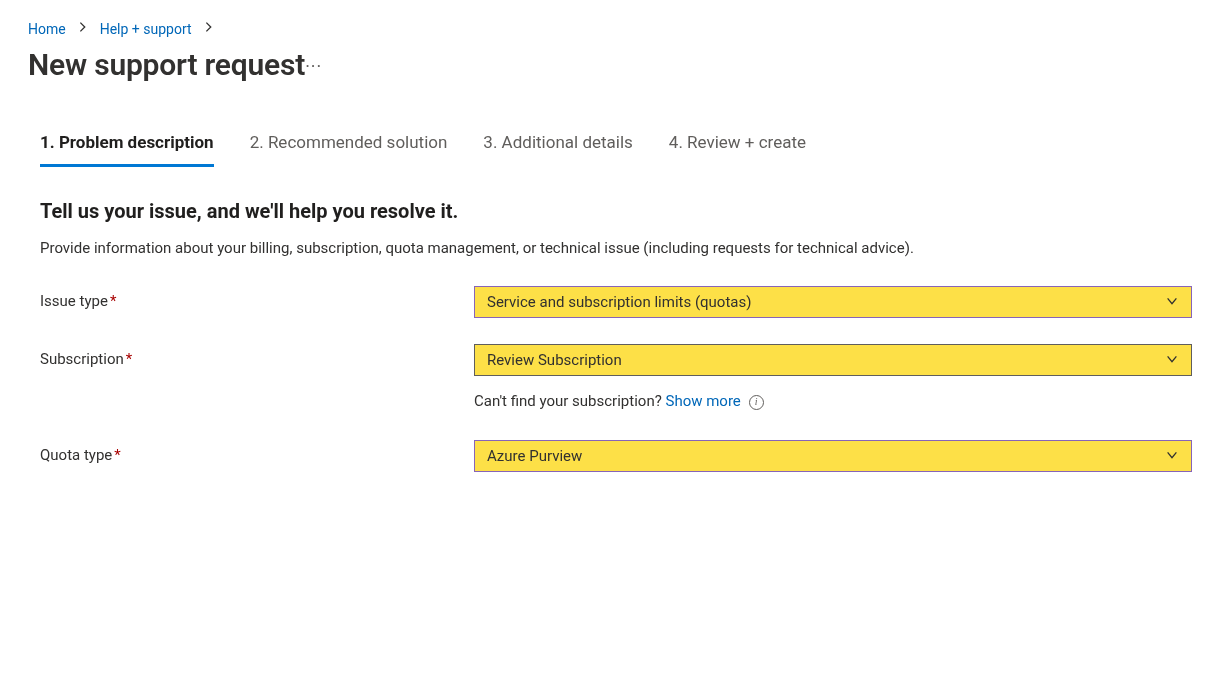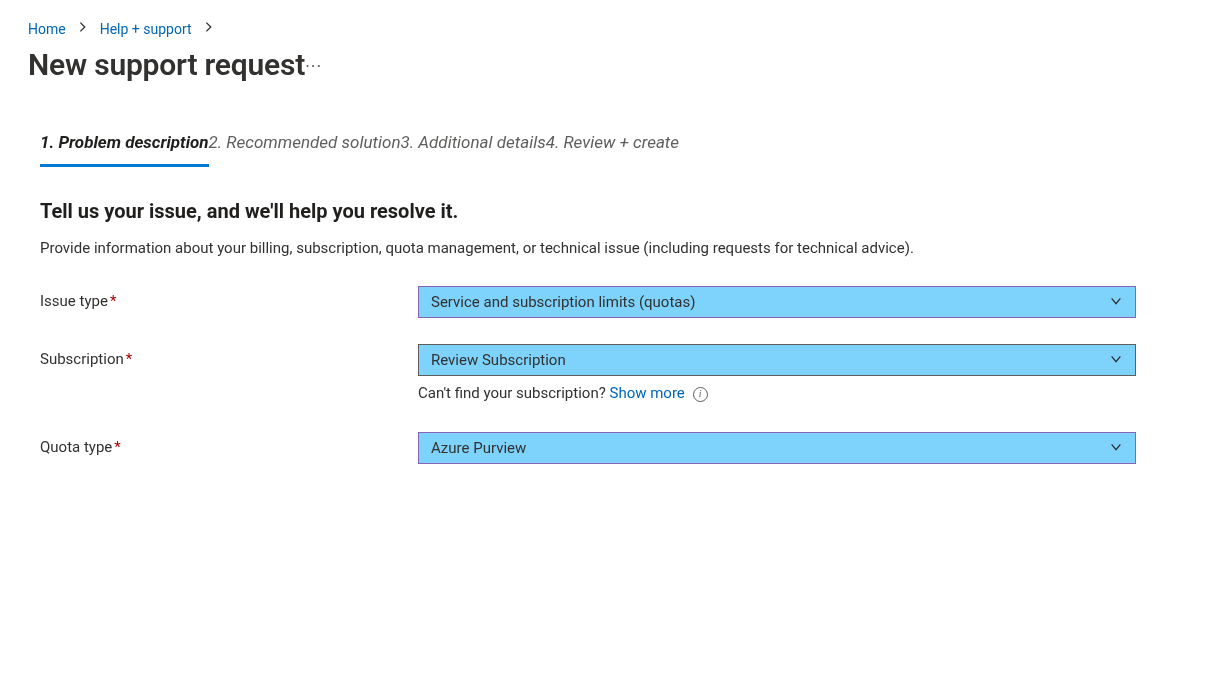"1. Problem description" .tabs { font-style: italic -> none; gap: none -> 36px }
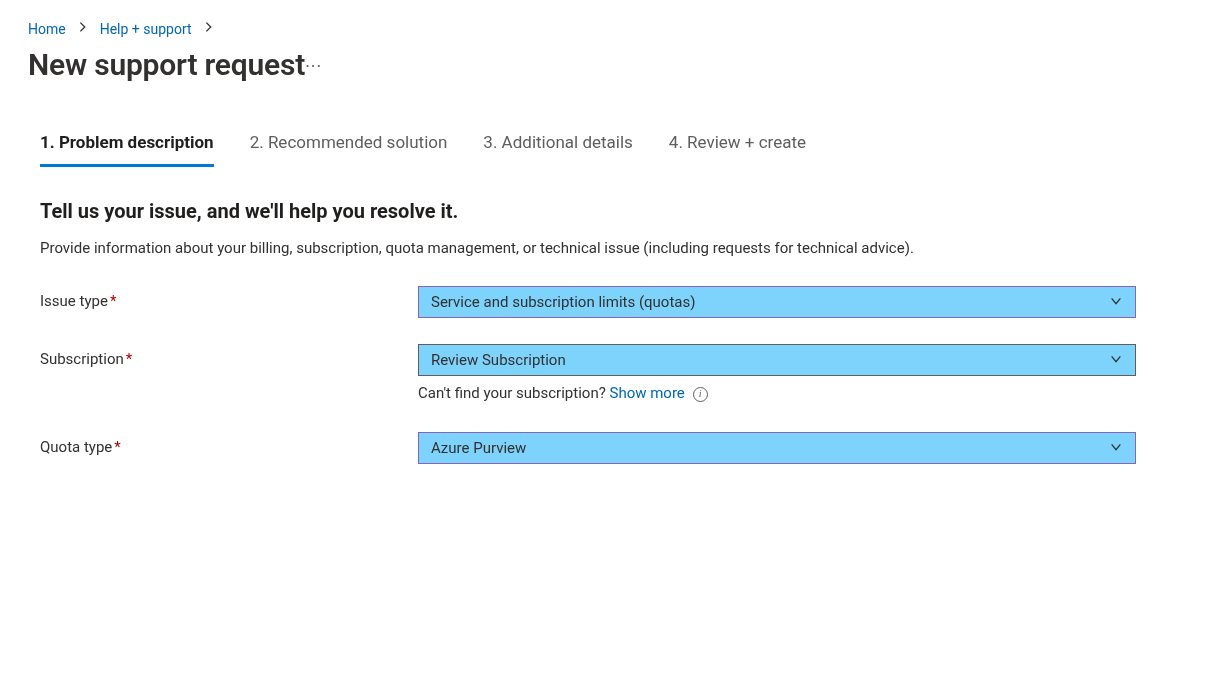"Issue type*" .form-row { justify-content: none -> space-between }
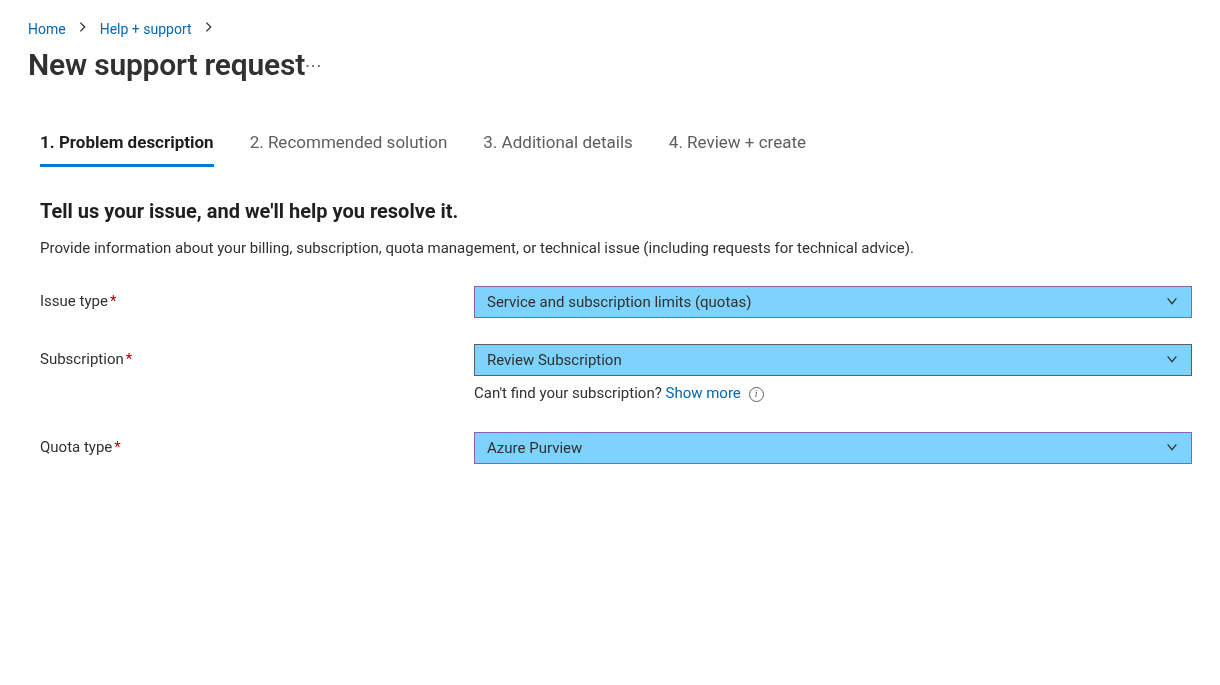"Service and subscription limits (quotas)" .select-box { background: #7dd3fc -> #fde047 }
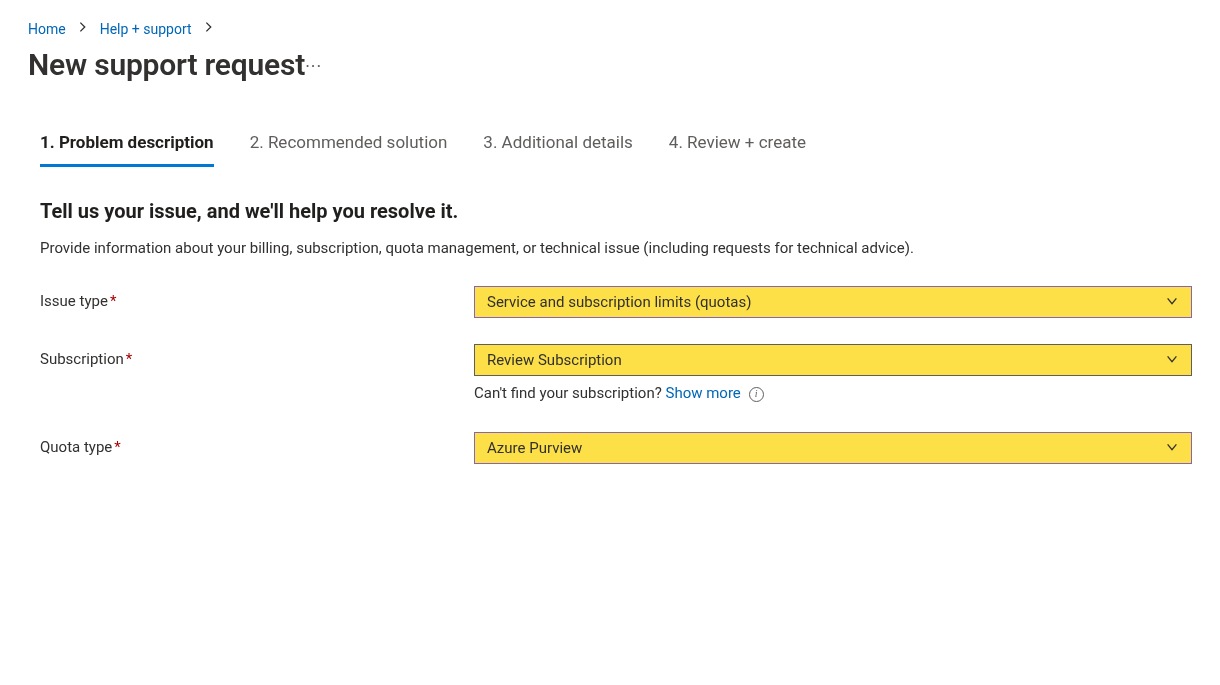"Can't find your subscription? Show" .helper-row { margin-top: 8px -> 16px }
